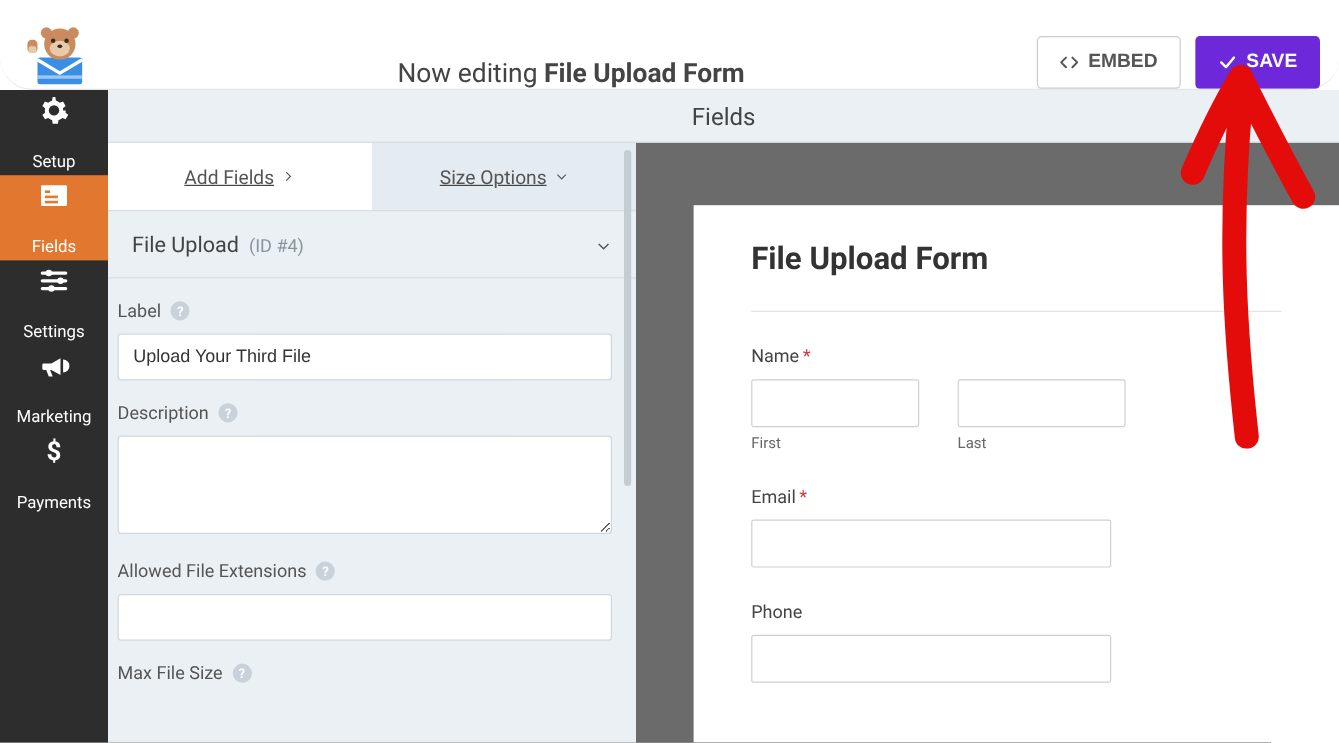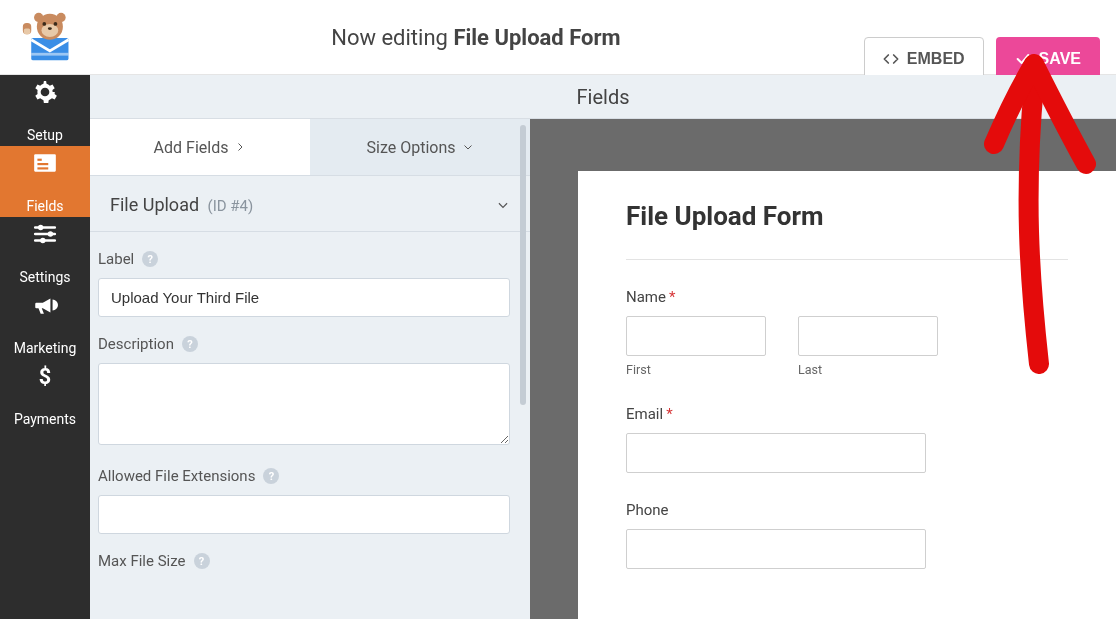"Now editing File Upload Form" .topbar { align-items: center -> flex-end; border-radius: none -> 27px }
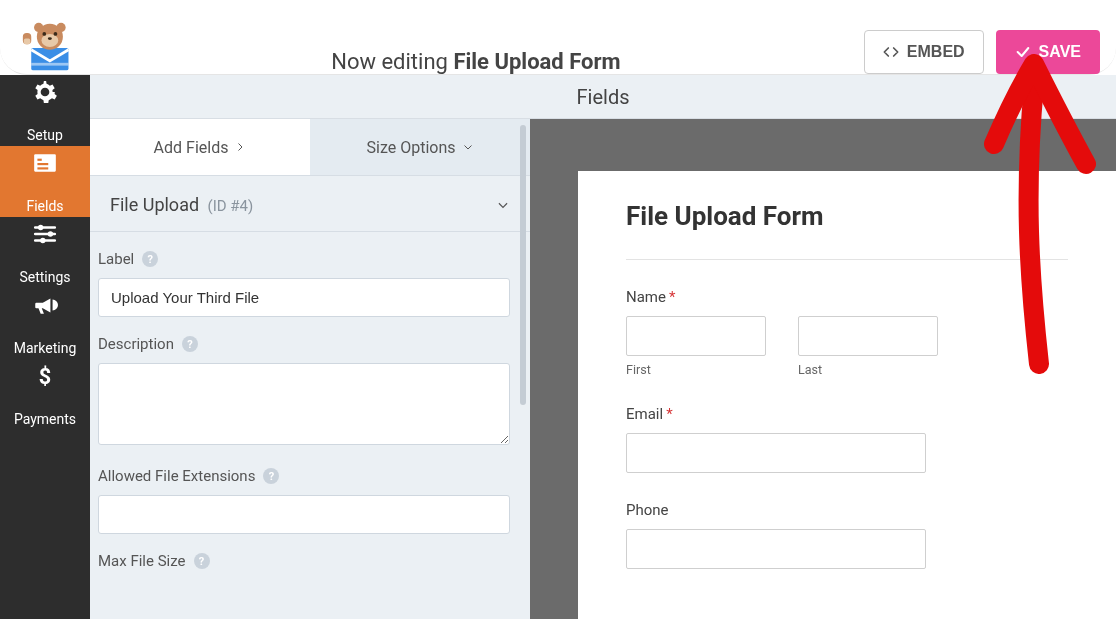"SAVE" .btn-save { background: #ec4899 -> #6d28d9 }
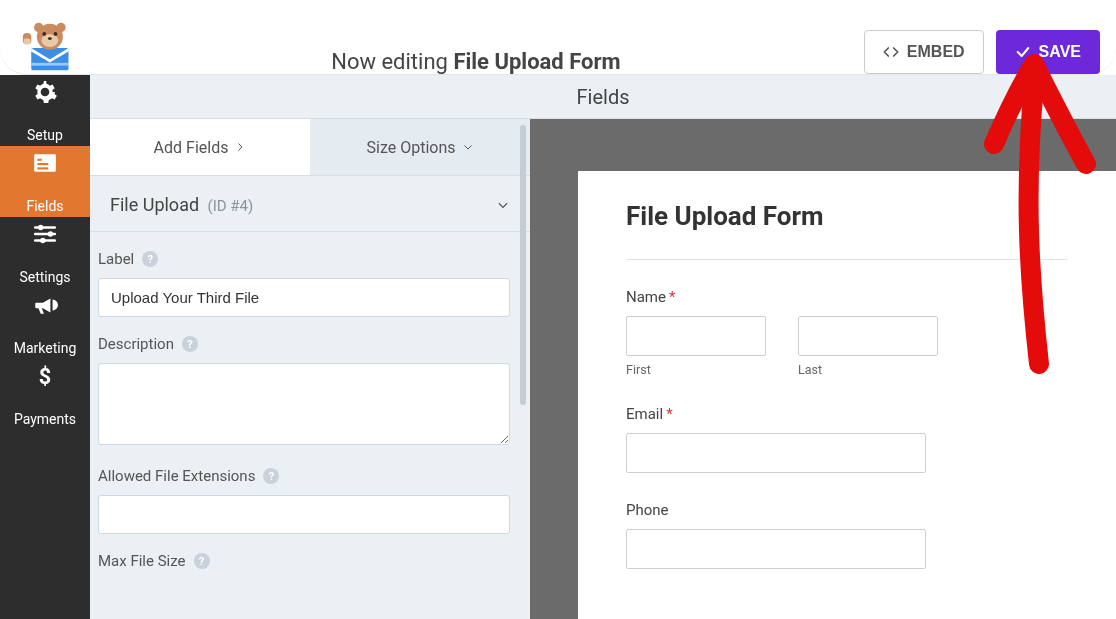"Add Fields" .tabs { text-decoration: none -> underline }
